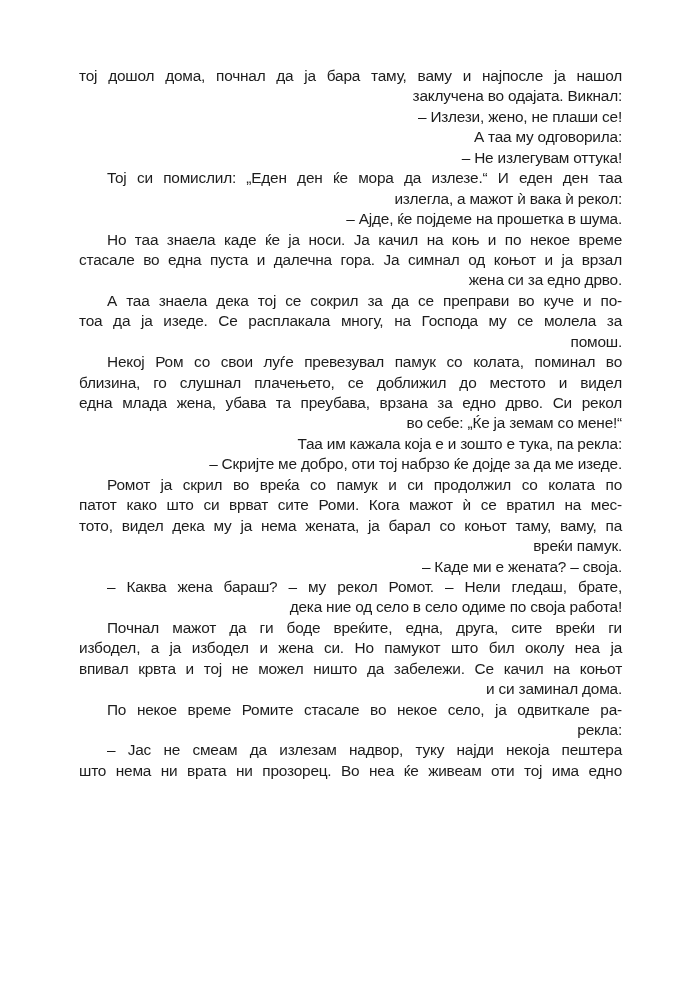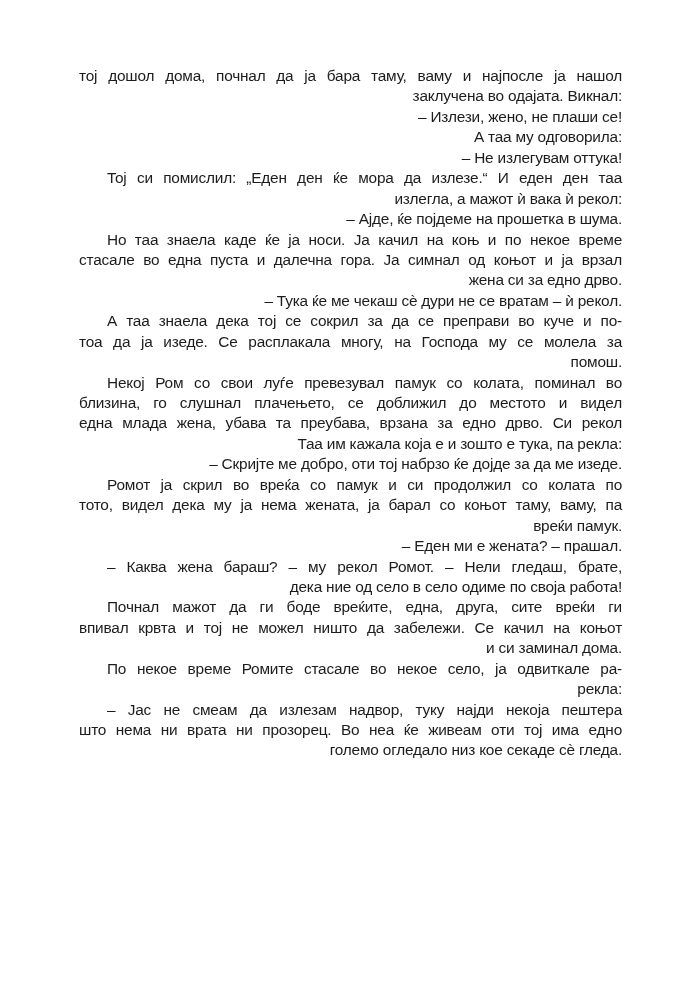"– Тука ќе ме чекаш" div.line { html: <div>– Тука ќе ме чекаш сѐ дури не се вратам – ѝ рекол.</div> -> none }
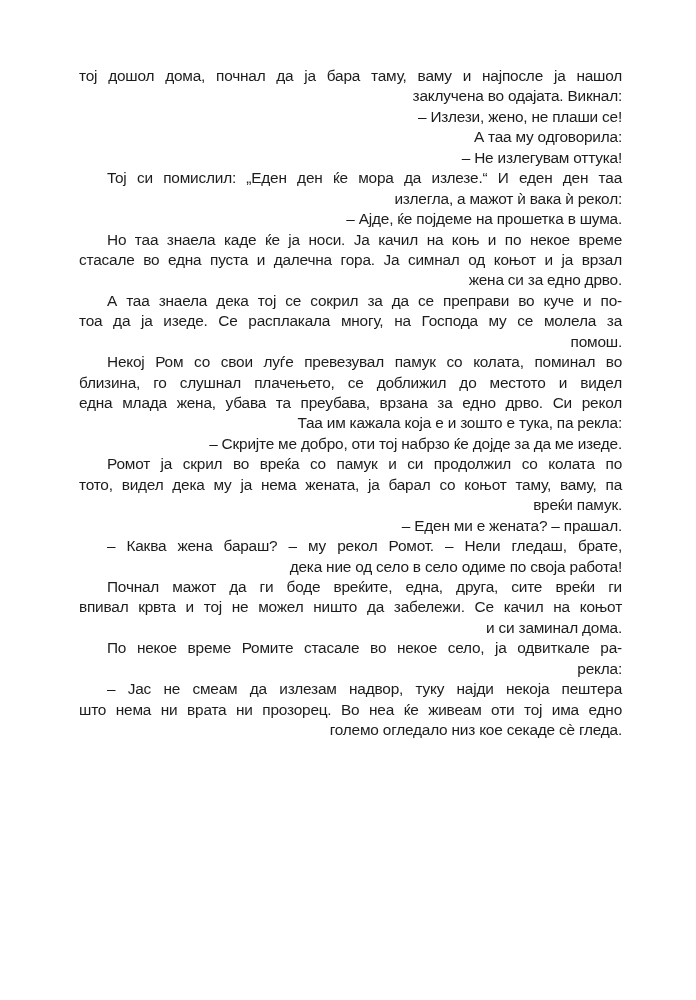"во себе: „Ќе ја земам" div.line { html: none -> <div>во себе: „Ќе ја земам со мене!“</div> }
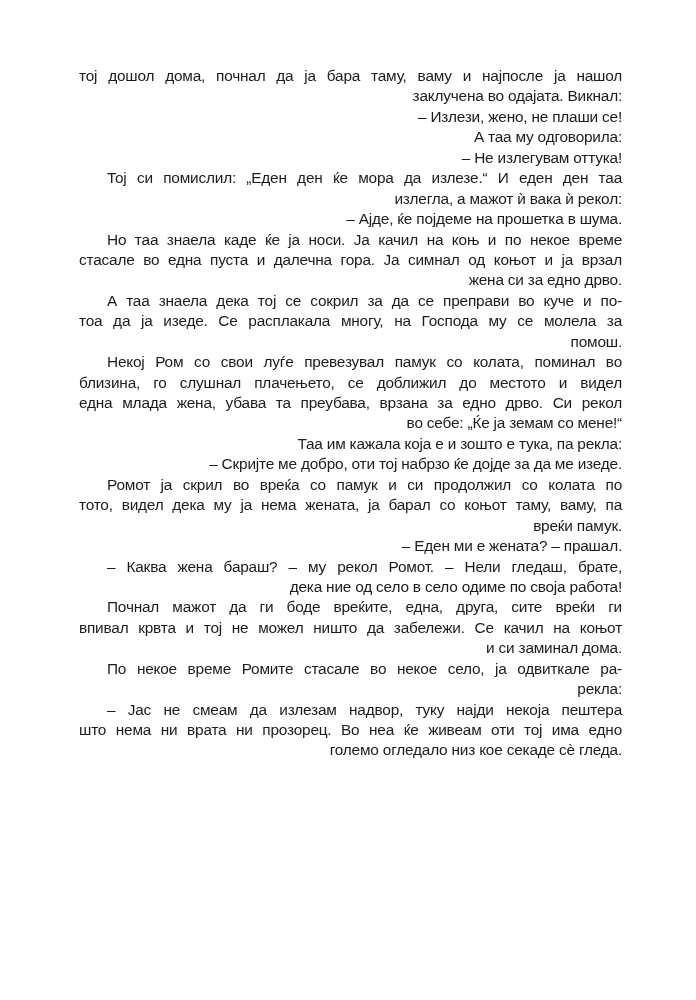"патот како што си врват" div.line { html: none -> <div>патот како што си врват сите Роми. Кога мажот ѝ се вратил на мес-</div> }
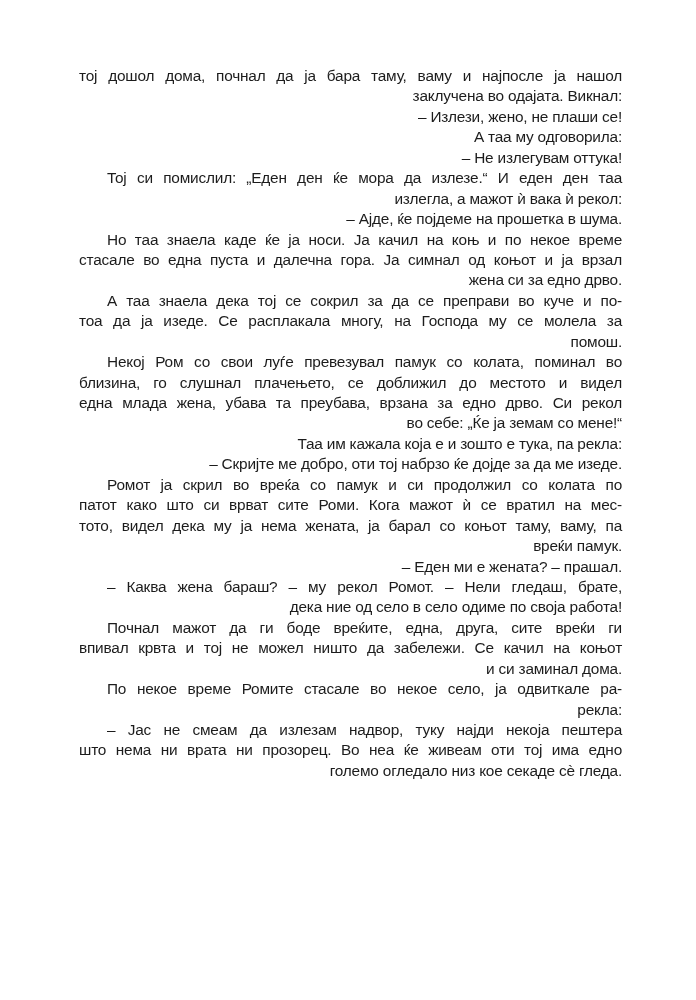"– Еден ми е жената?" div.line { text: Еден ми е жената? – прашал -> Каде ми е жената? – своја }
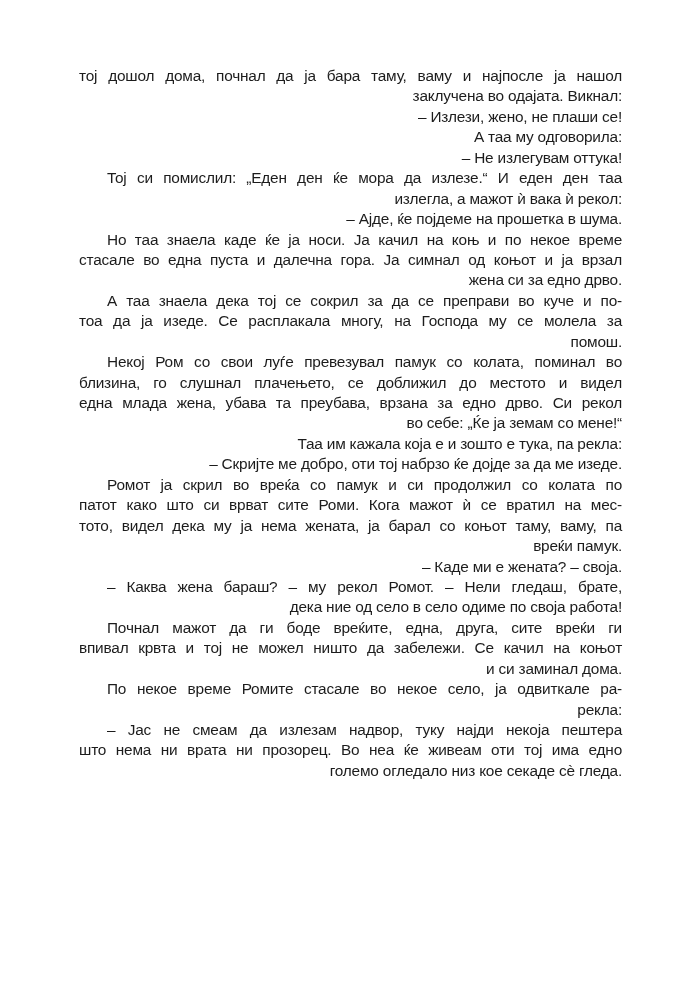"избодел, а ја избодел и" div.line { html: none -> <div>избодел, а ја избодел и жена си. Но памукот што бил околу неа ја</div> }
